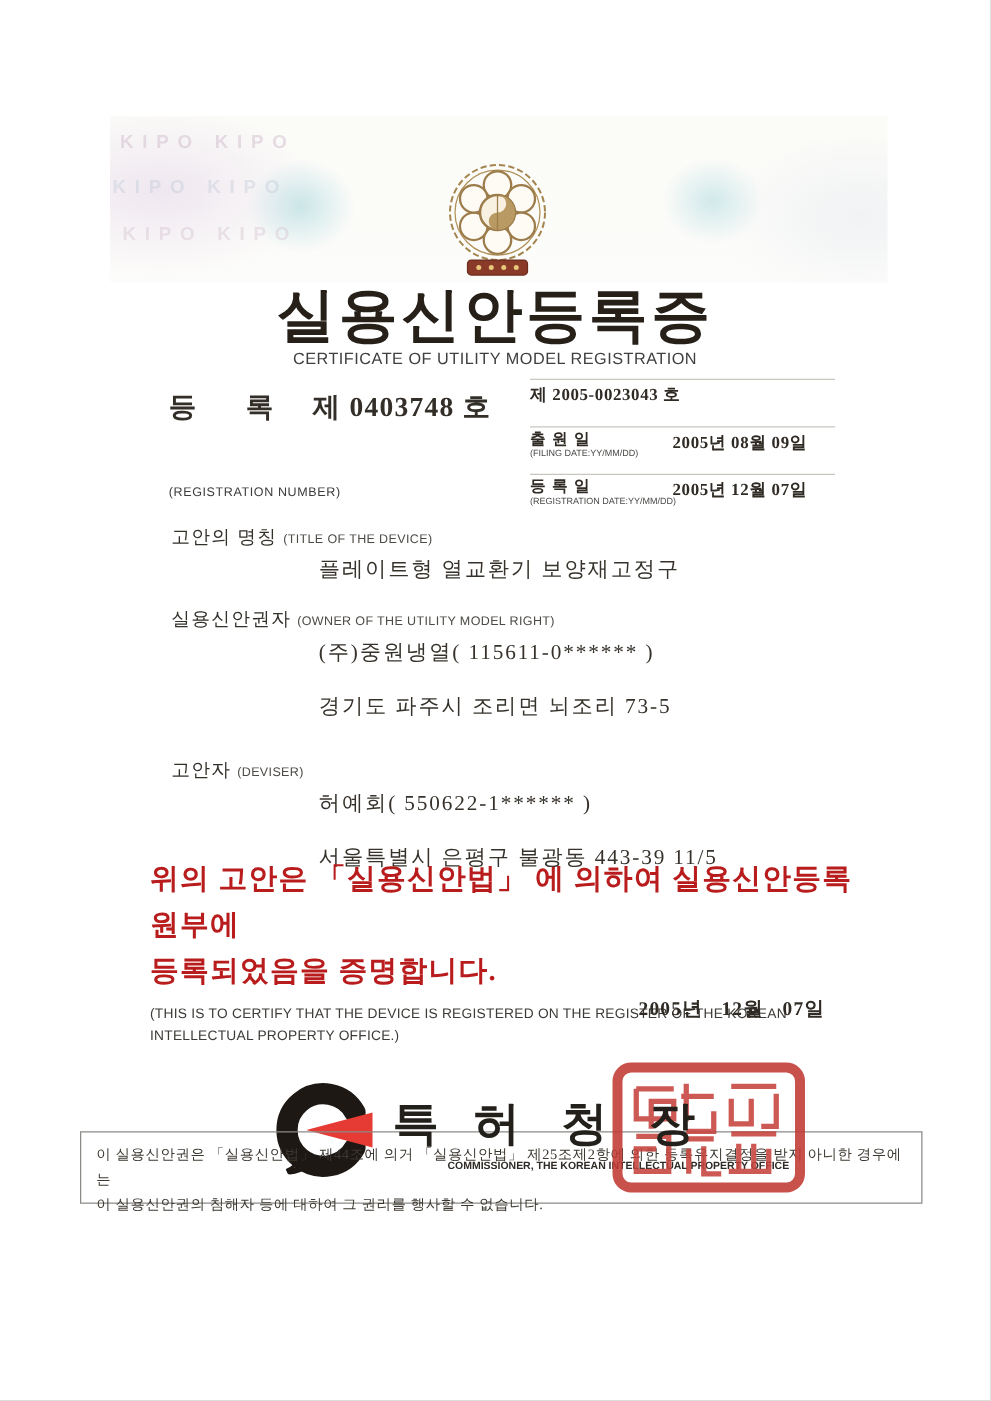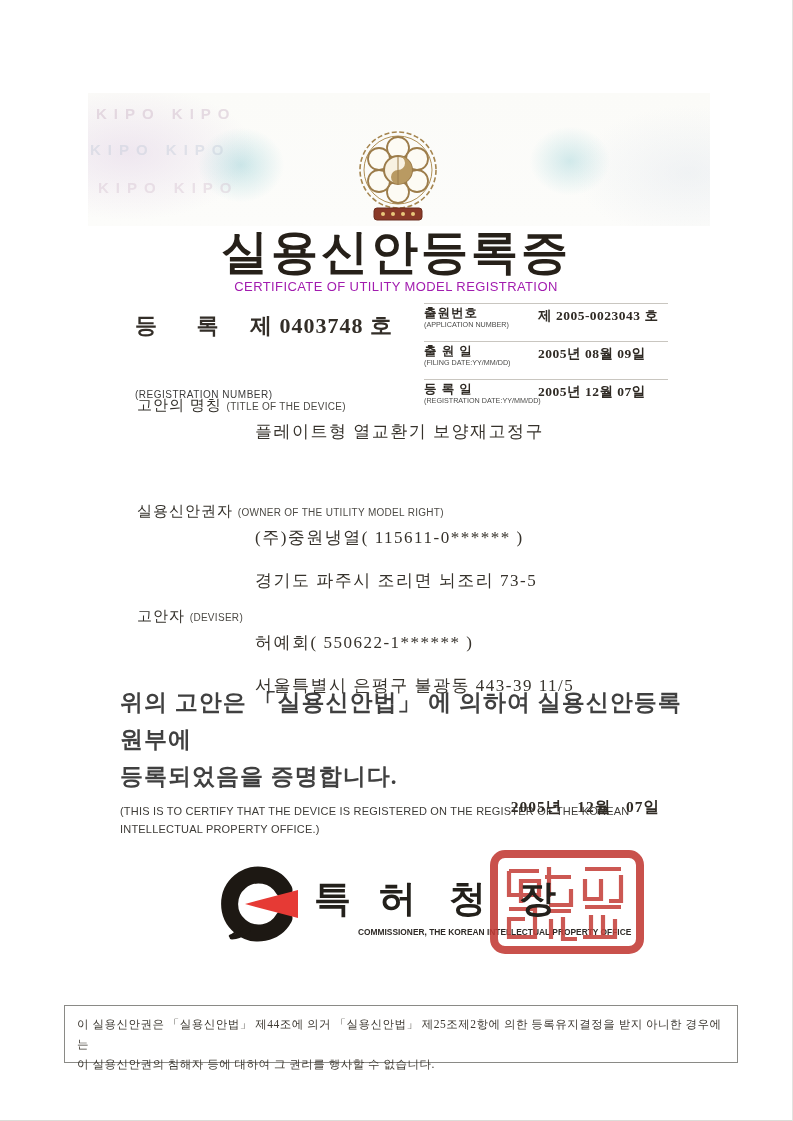"CERTIFICATE OF UTILITY MODEL" .subtitle { color: #a21caf -> #404040 }
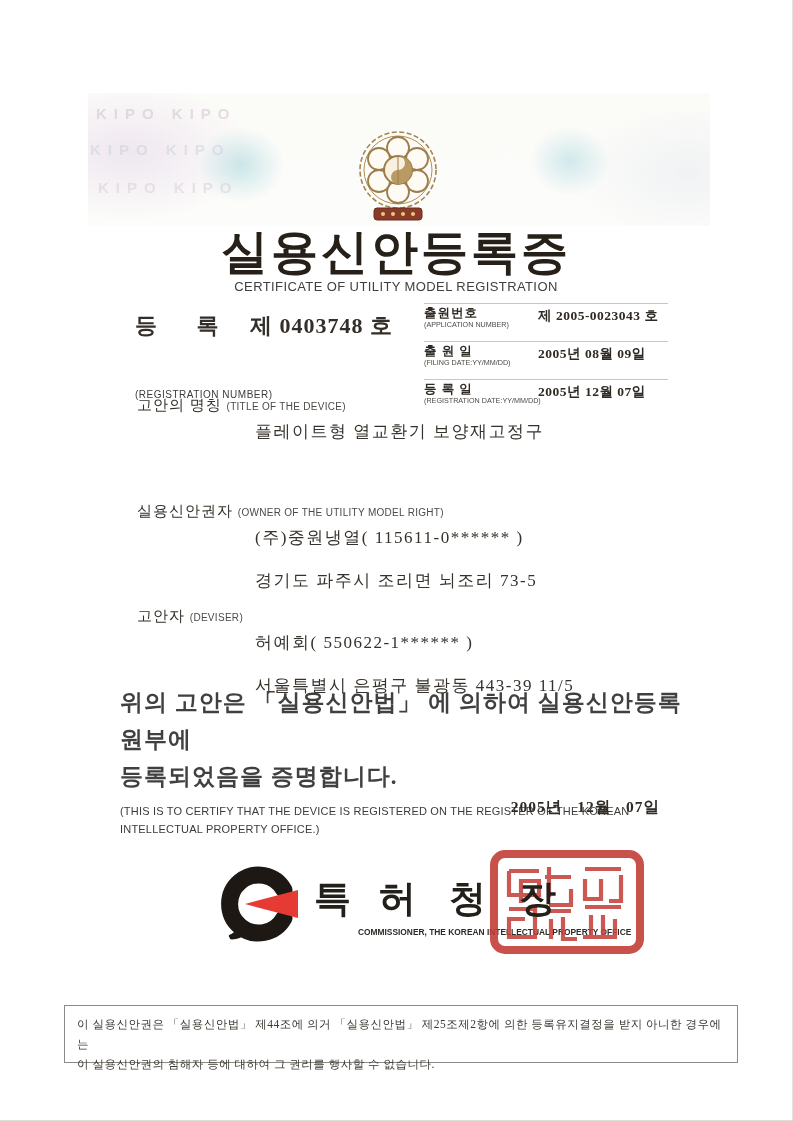"출원번호" div.meta-labels { html: <div> <div>출원번호</div> <div>(APPLICATION NUMBER)</div> </div> -> none }
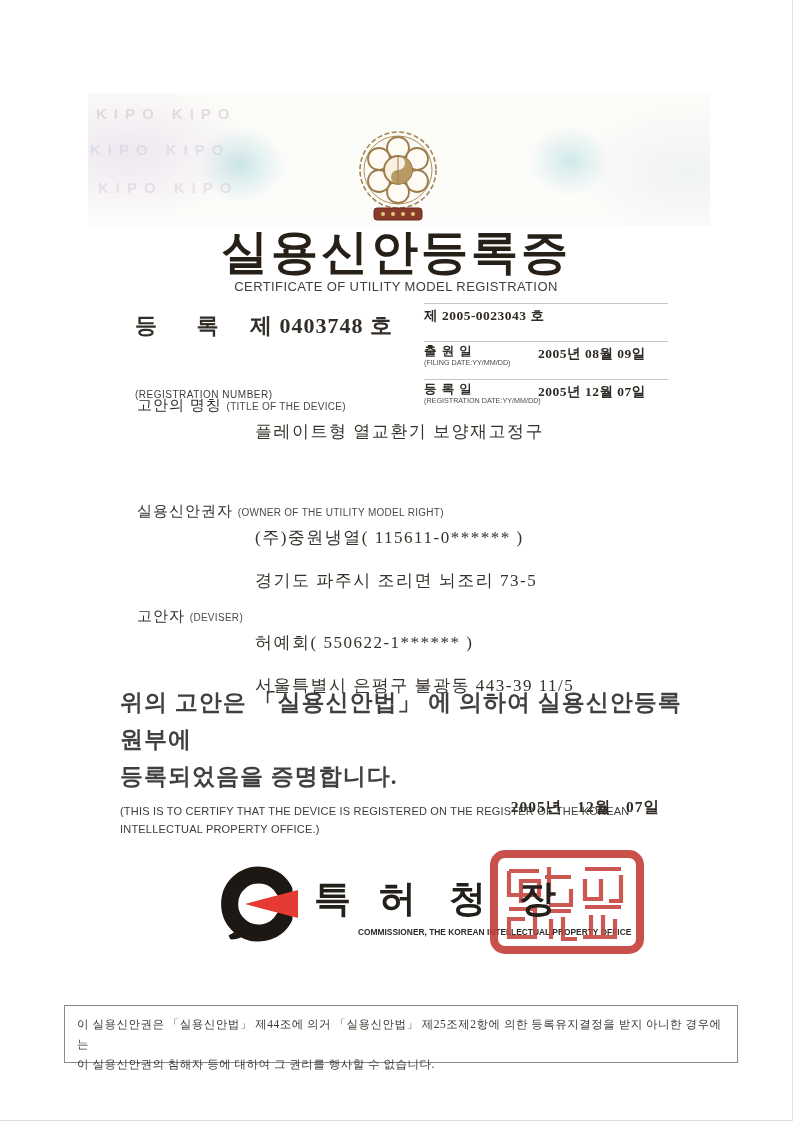"고안의 명칭 (TITLE OF THE" .sec-s1 { top: 396px -> 420px }
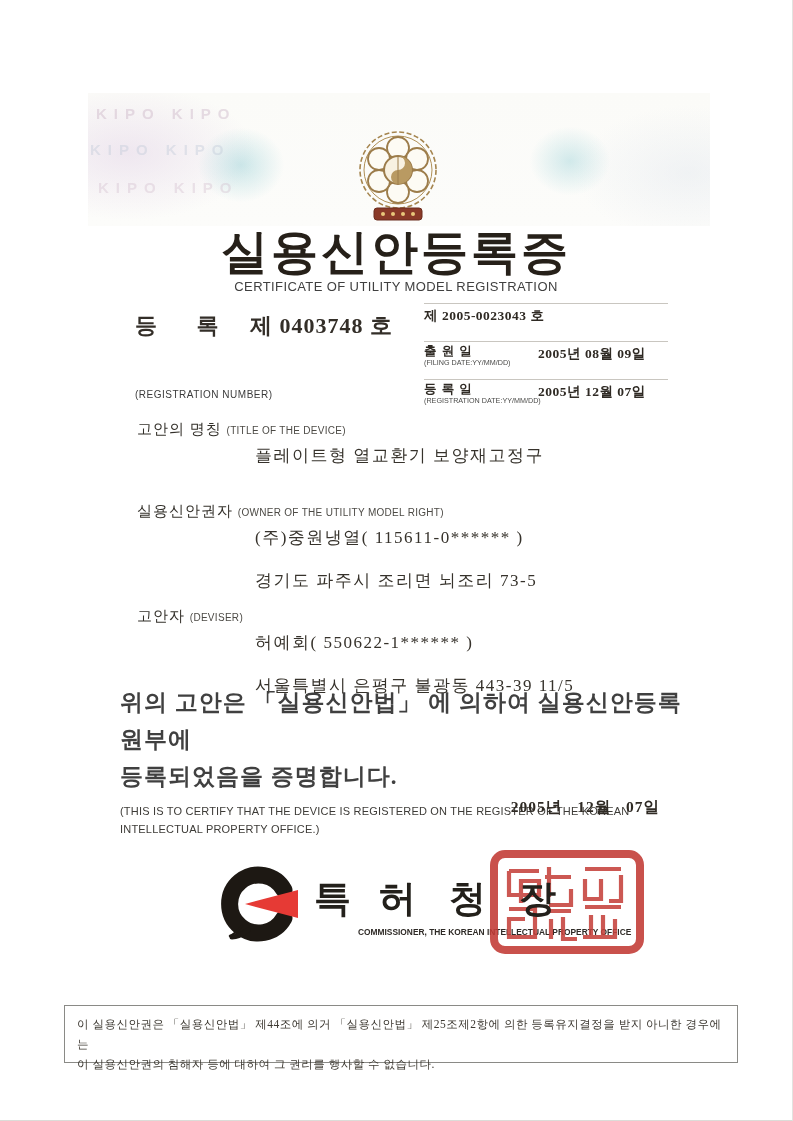"실용신안권자 (OWNER OF THE UTILITY" .sec-s2 { margin-top: 16px -> none }
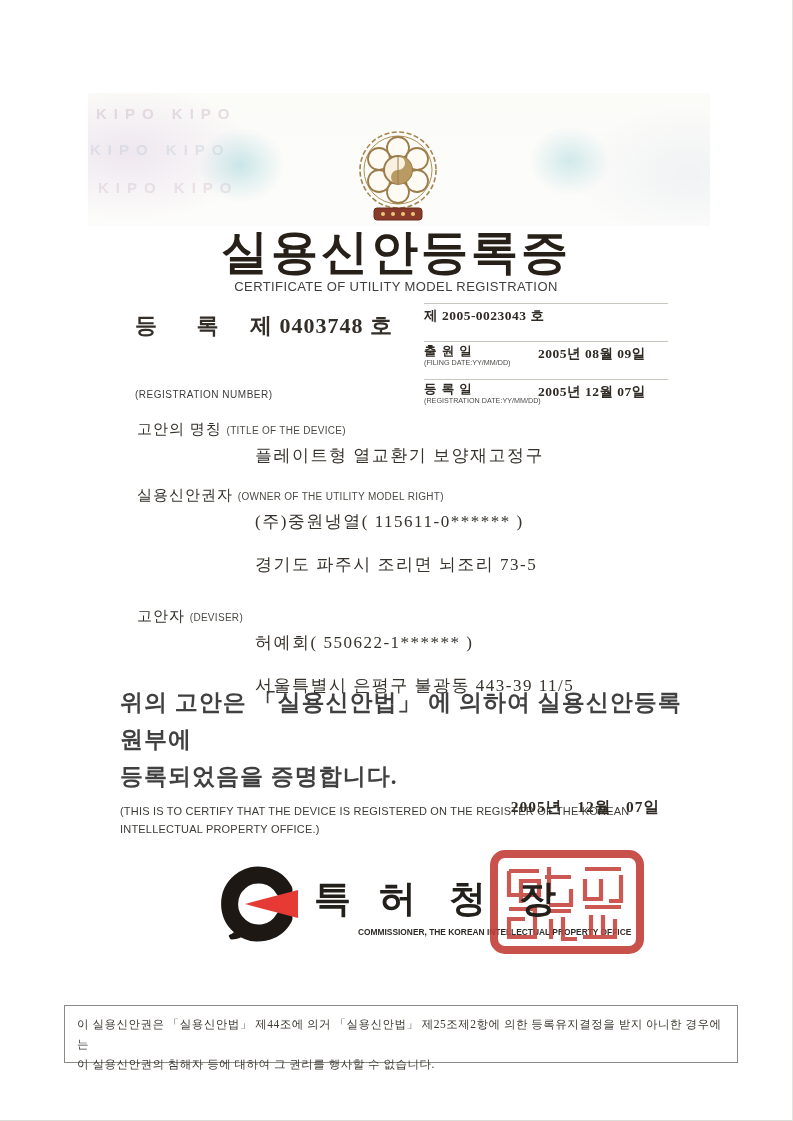"위의 고안은 「실용신안법」 에 의하여" .st-ko { color: #404040 -> #b91c1c }
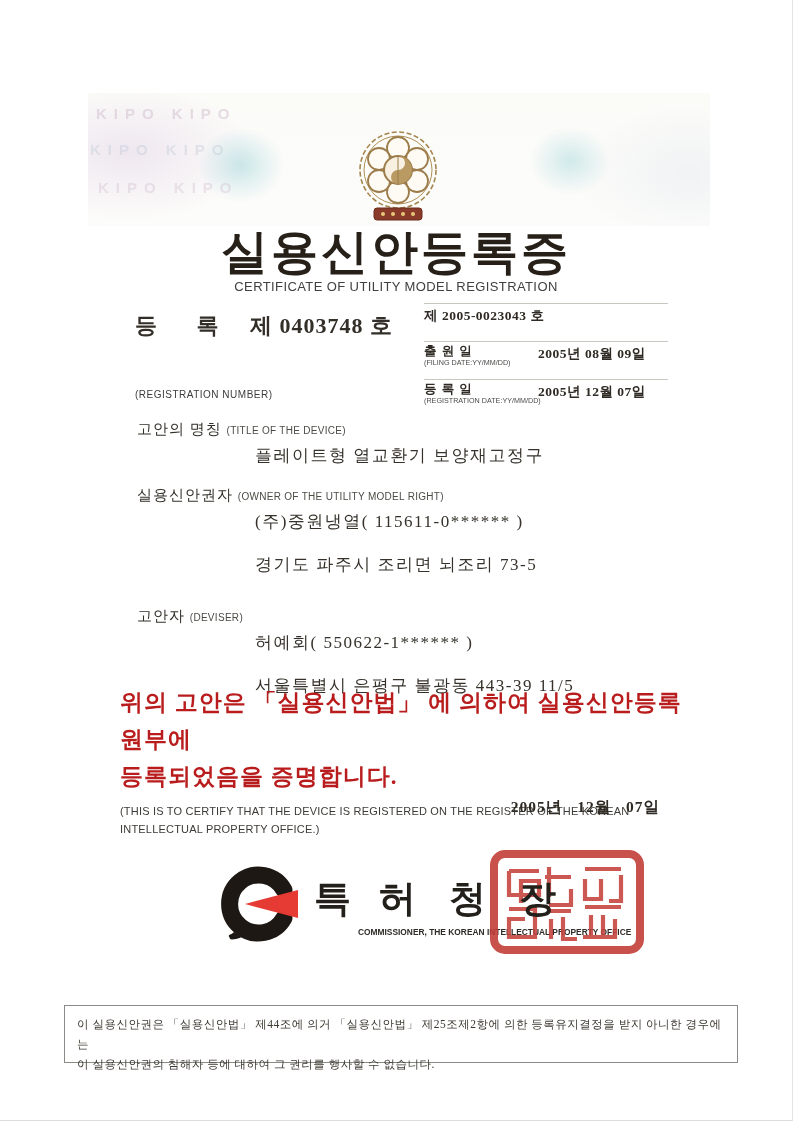"이 실용신안권은 「실용신안법」 제44조에 의거" .footer-box { top: 1005px -> 905px }
